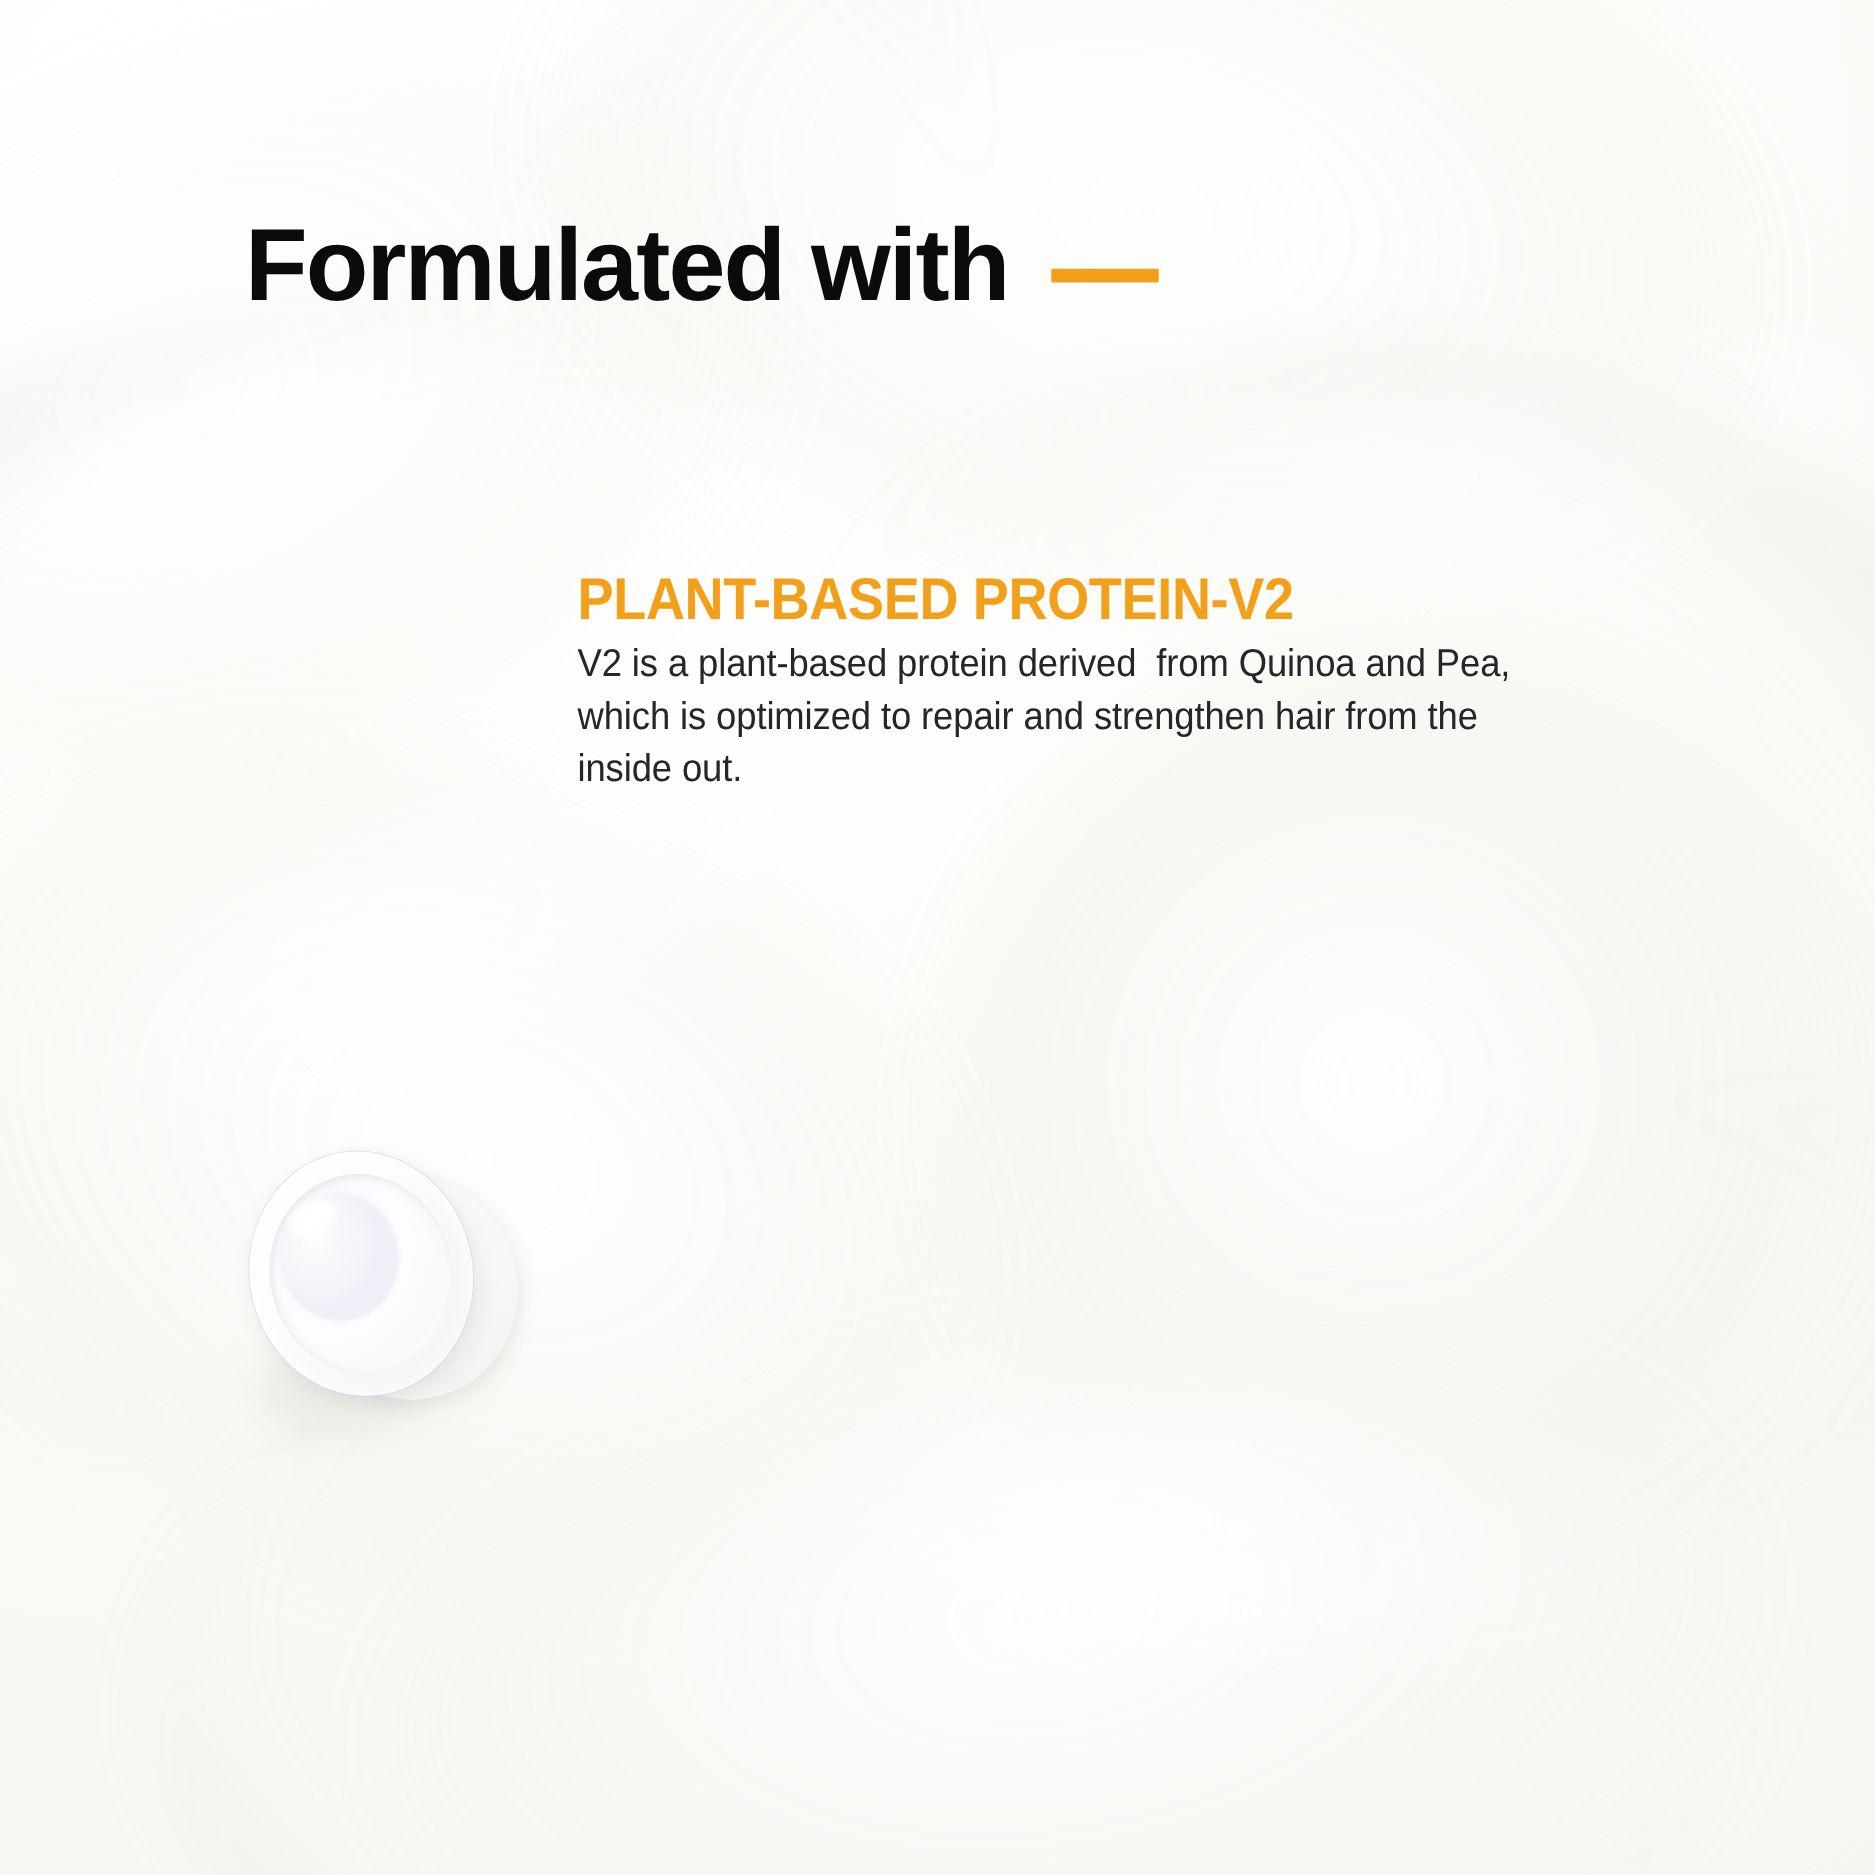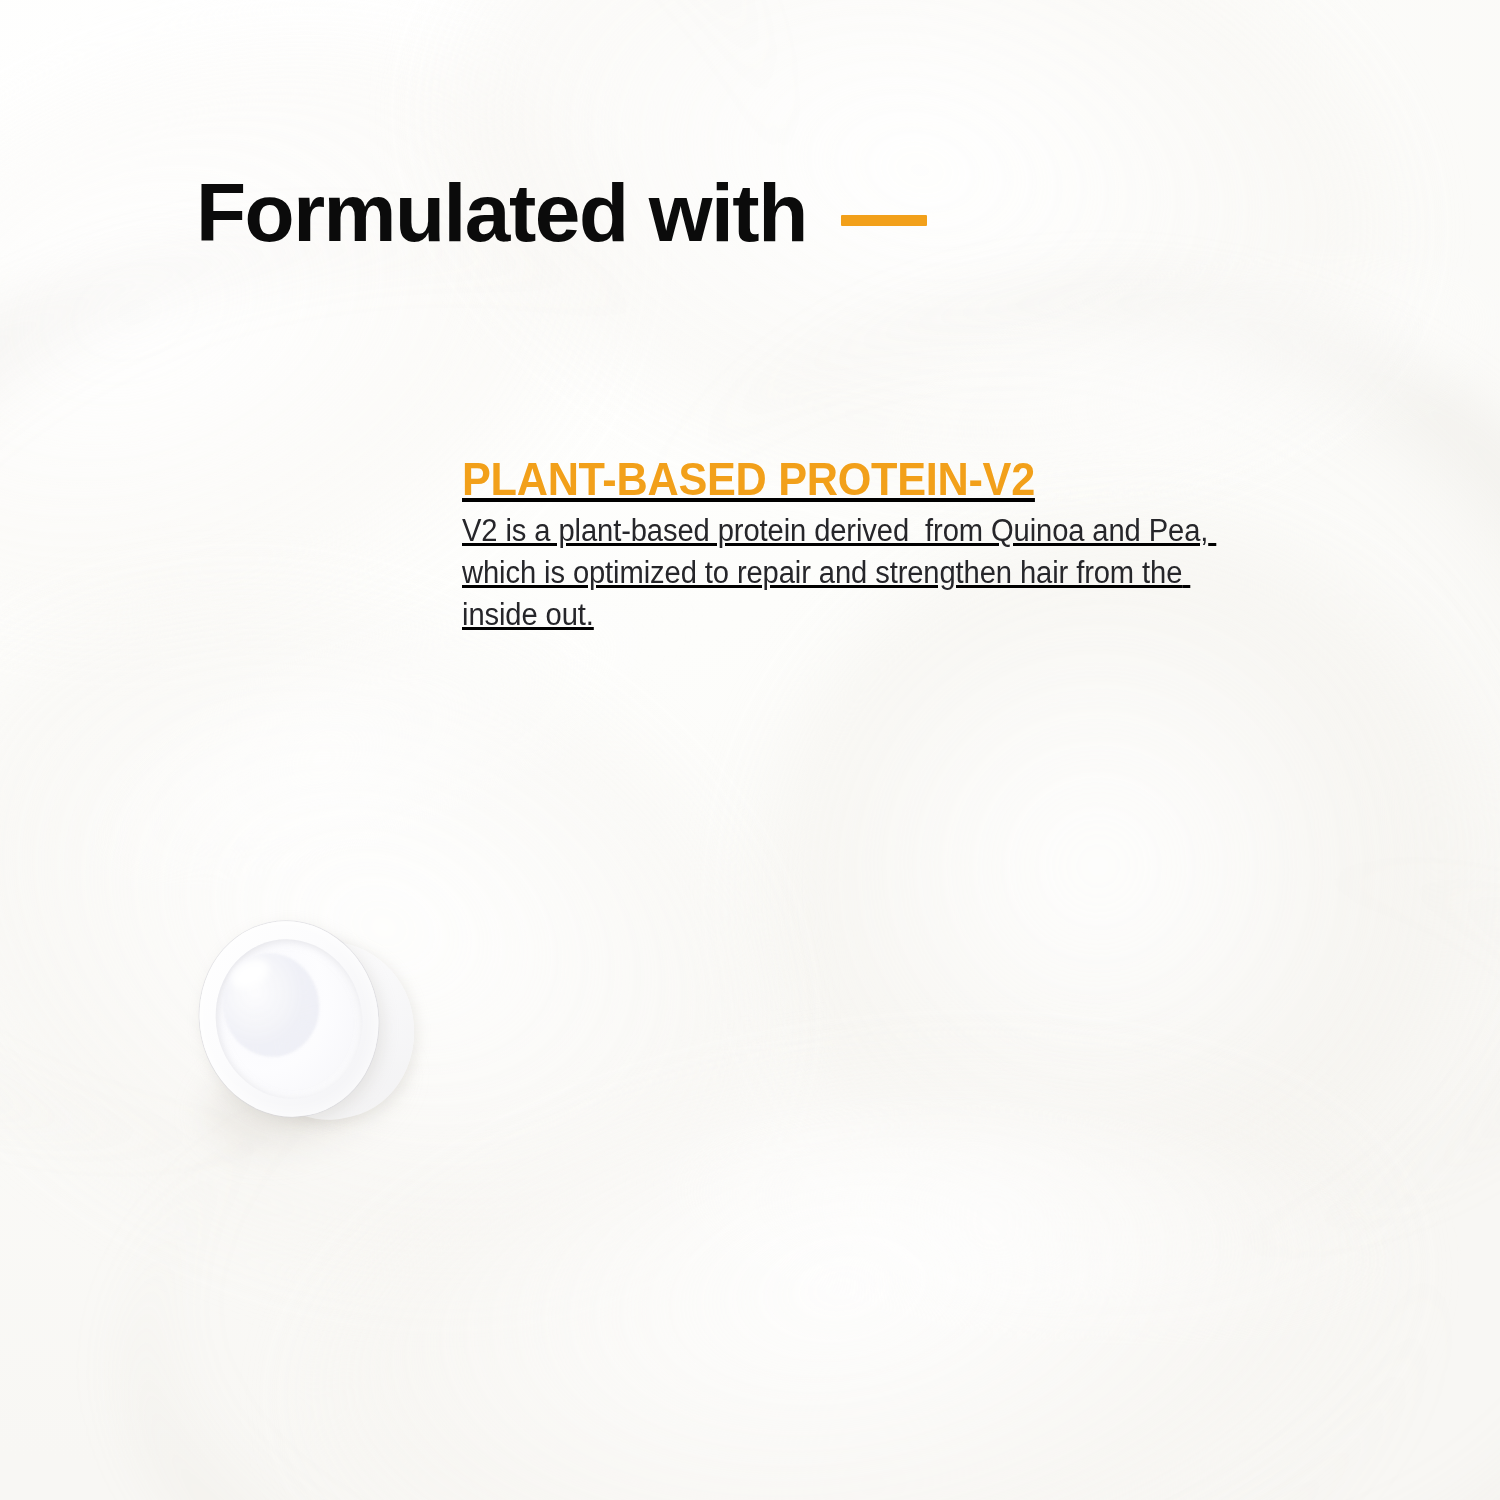"PLANT-BASED PROTEIN-V2" .ing-text { text-decoration: underline -> none }
